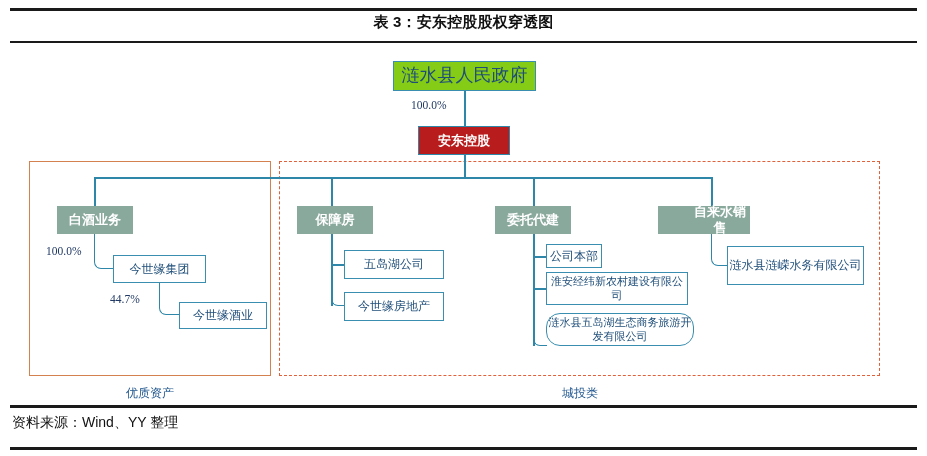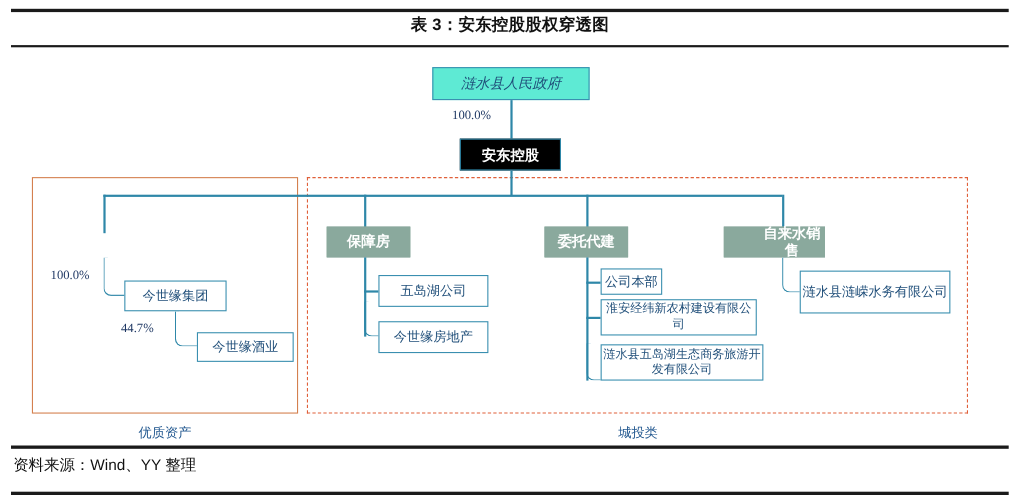"涟水县人民政府" .node-gov { background: #5eead4 -> #84cc16; font-size: 13px -> 18px; font-style: italic -> none }
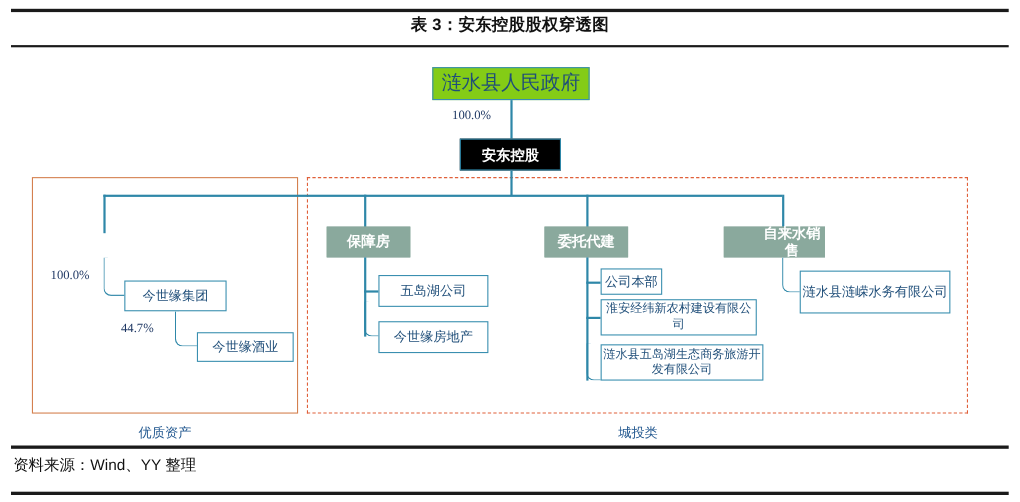"安东控股" .node-root { background: #000000 -> #b91c1c }
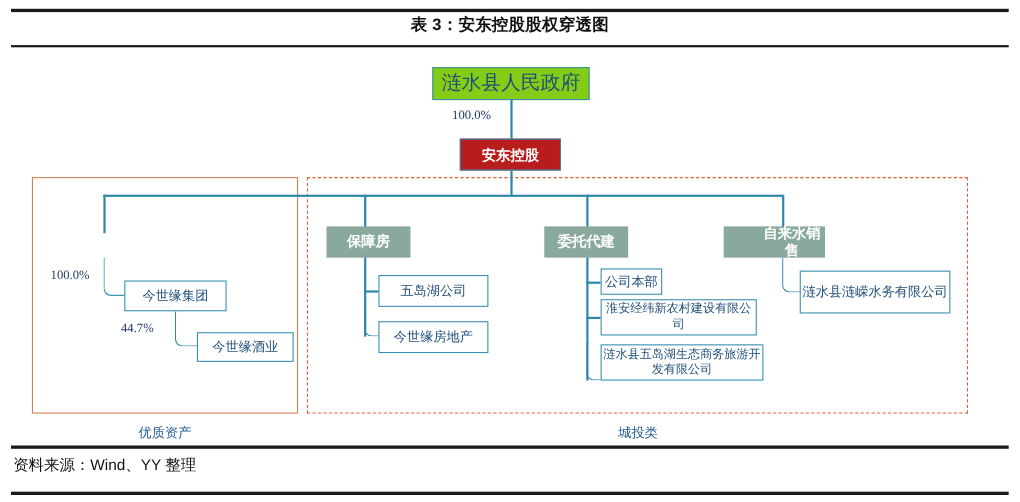"白酒业务" div.node { html: none -> <div>白酒业务</div> }
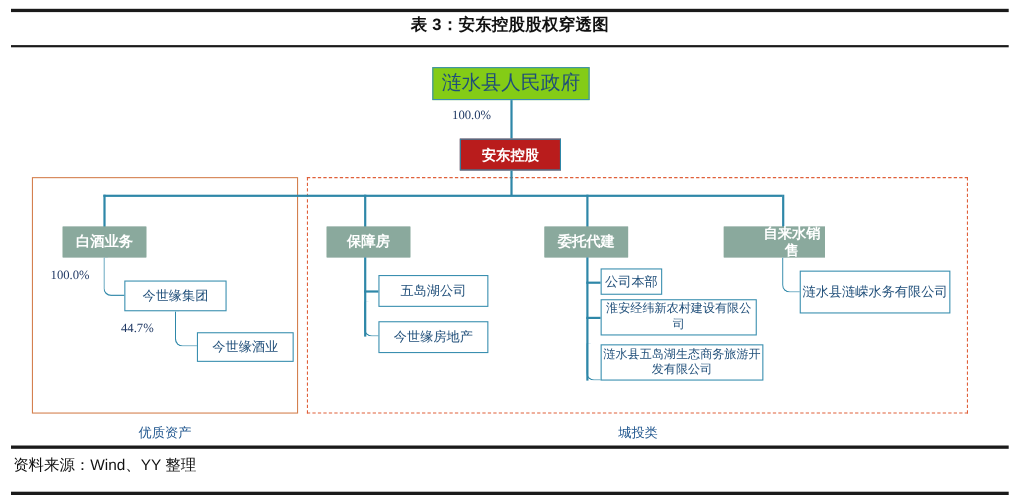"涟水县五岛湖生态商务旅游开发有限公司" div.node { border-radius: none -> 14px }
